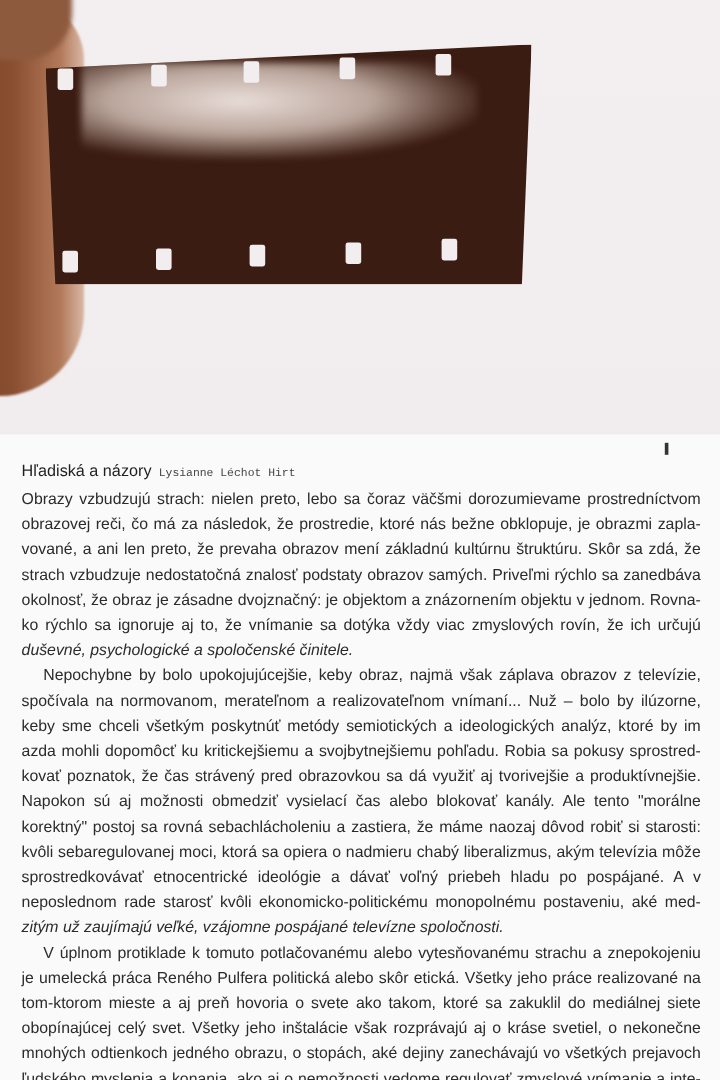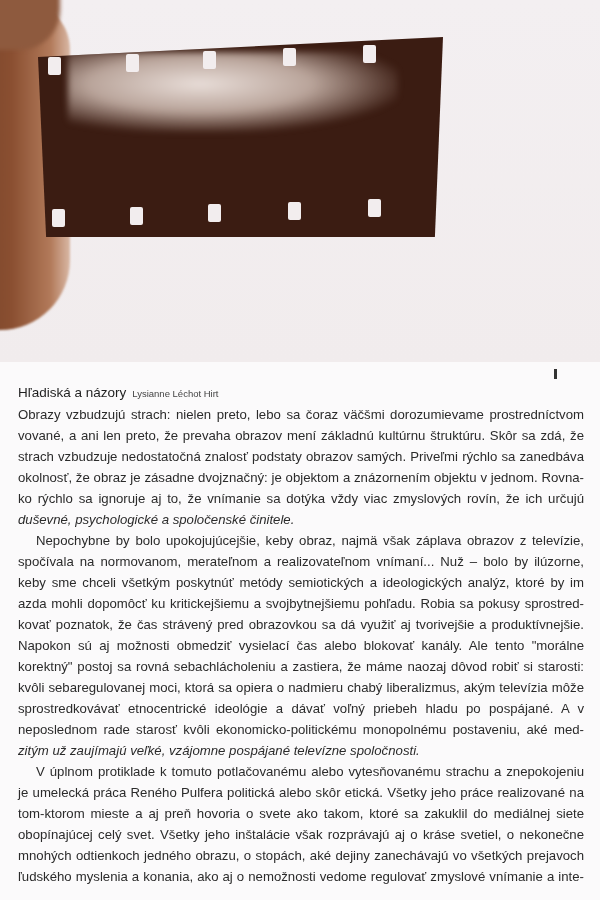"Lysianne Léchot Hirt" .author { font-family: none -> Liberation Mono, monospace }
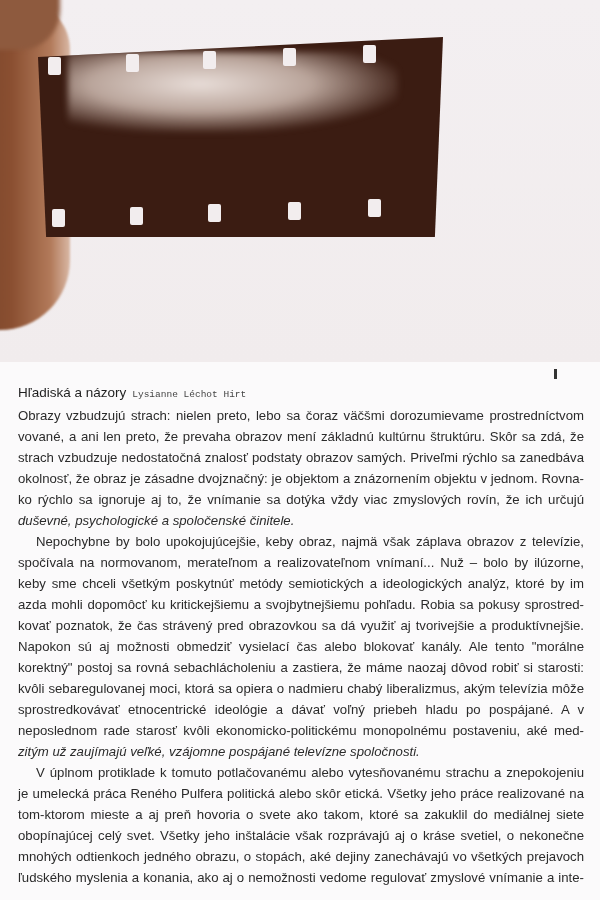"obrazovej reči, čo má za" span.line { html: none -> <span>obrazovej reči, čo má za následok, že prostredie, ktoré nás bežne obklopuje, je obrazmi zapla-</span> }
